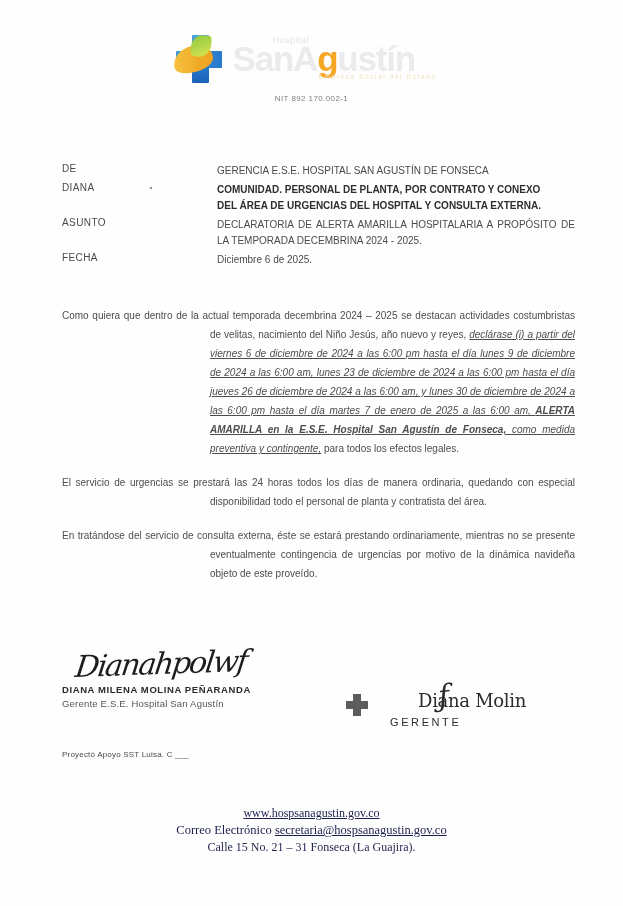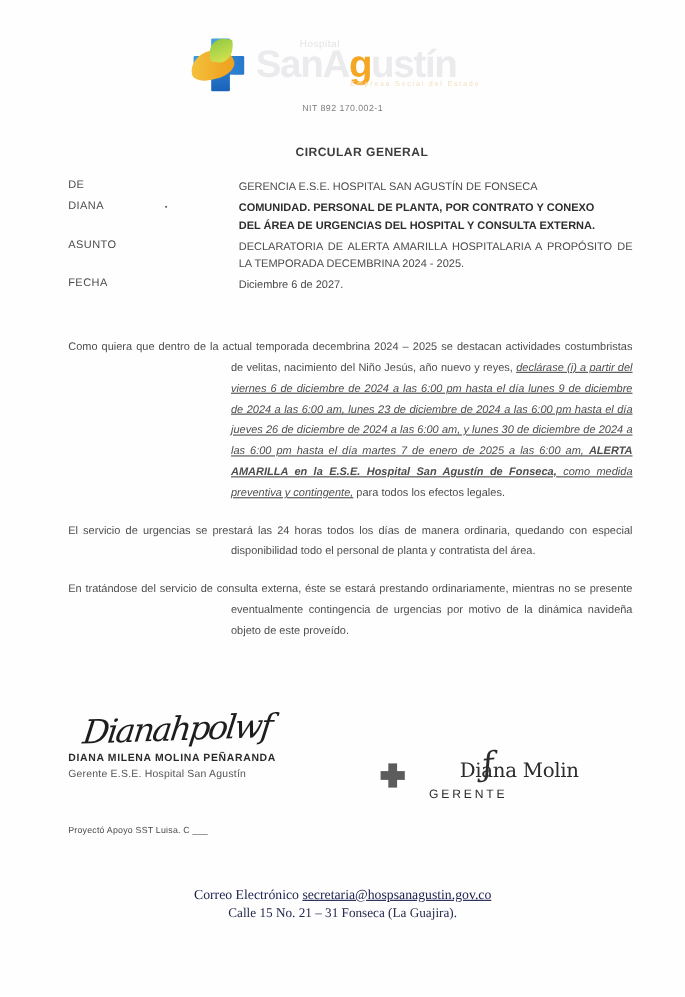"CIRCULAR GENERAL" div.doc-title { html: <div>CIRCULAR GENERAL</div> -> none }
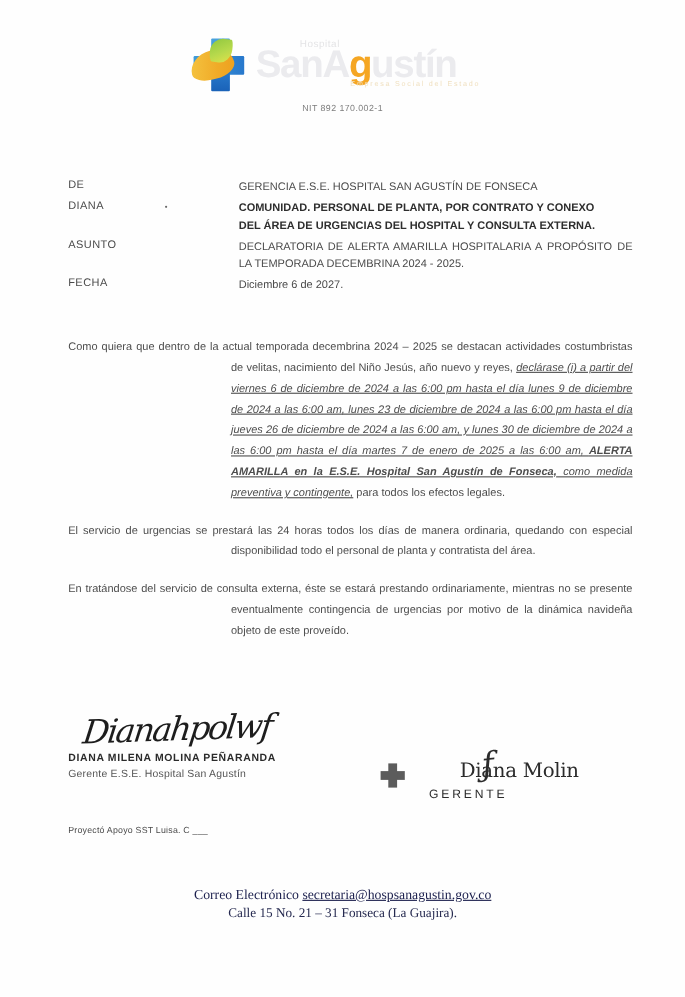"Diciembre 6 de 2027." div.meta-value { text: 2027 -> 2025 }
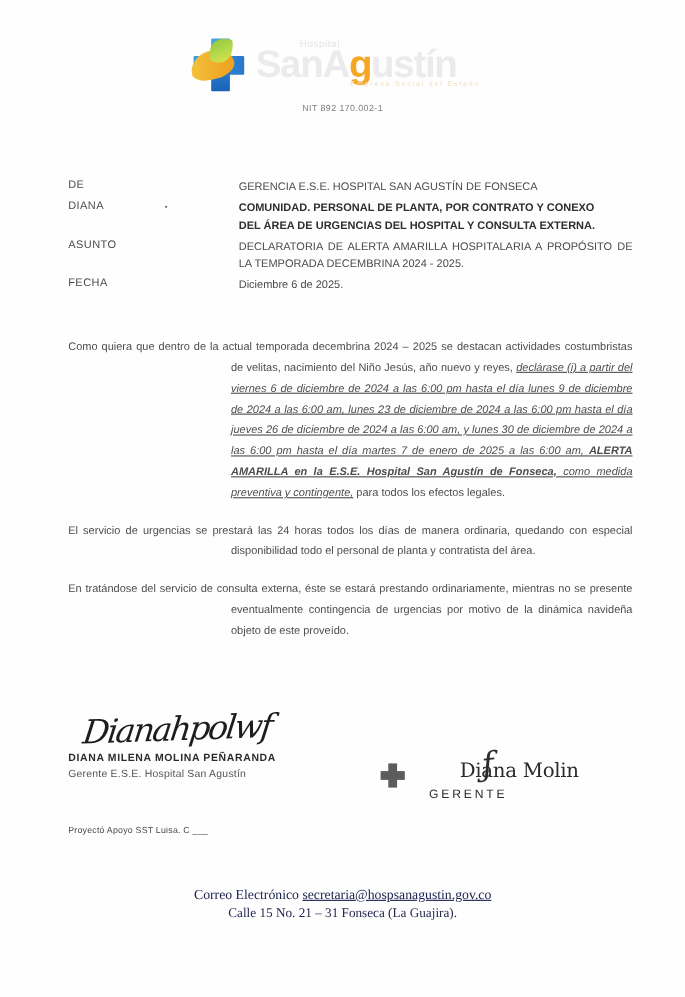"www.hospsanagustin.gov.co" span.f-web { html: none -> <span>www.hospsanagustin.gov.co</span> }
